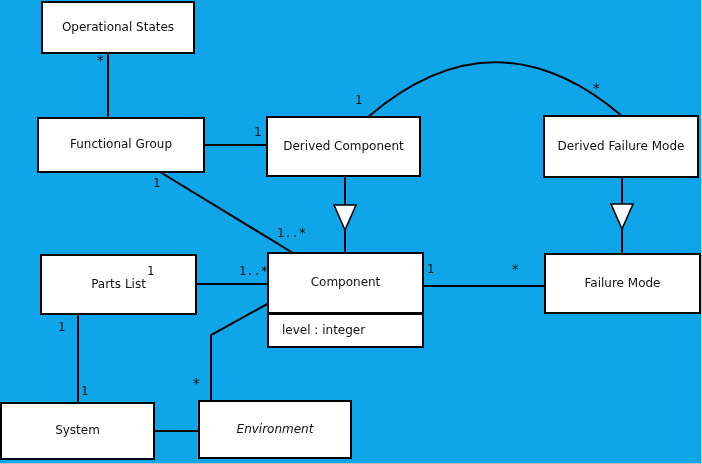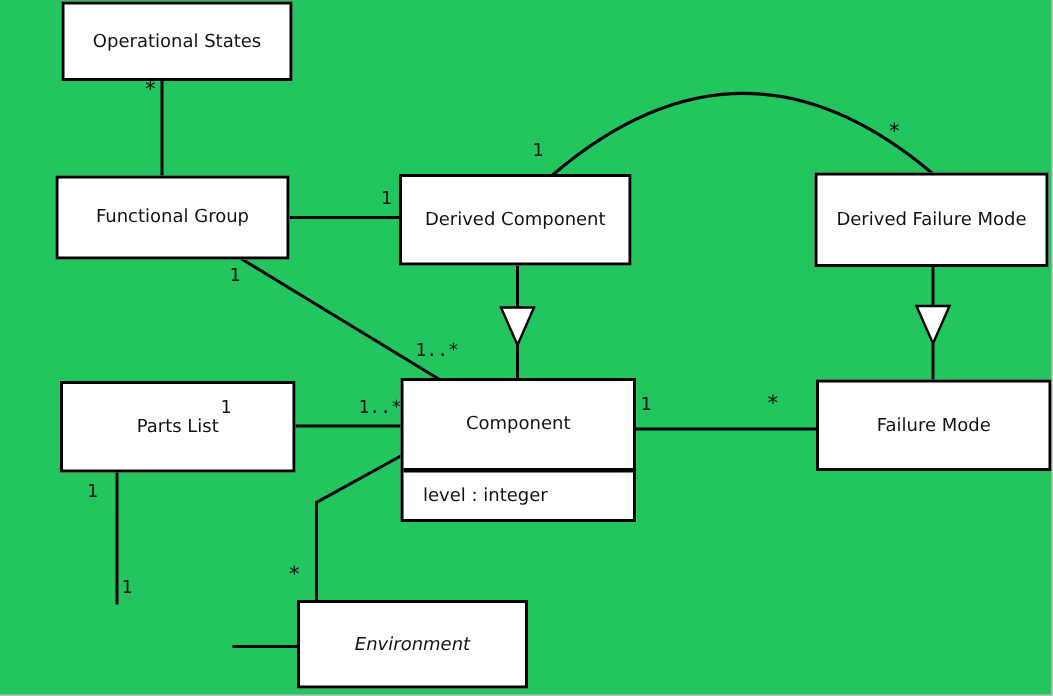"Operational States" .canvas { background: #22c55e -> #0ea5e9 }
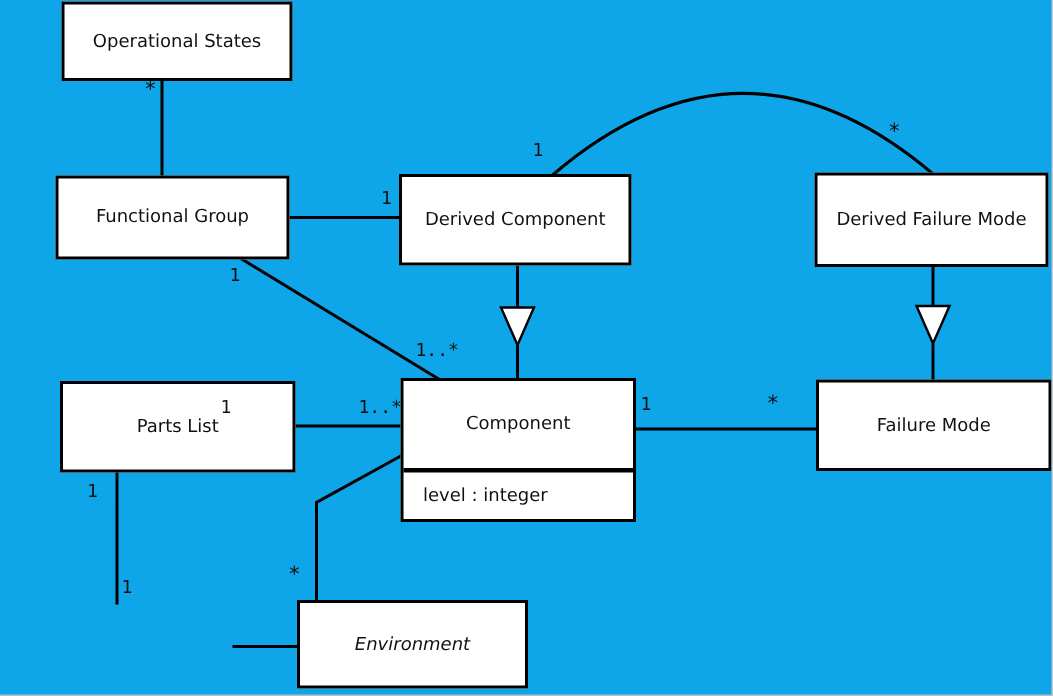"Functional Group" div.uml-class { width: 156px -> 168px }
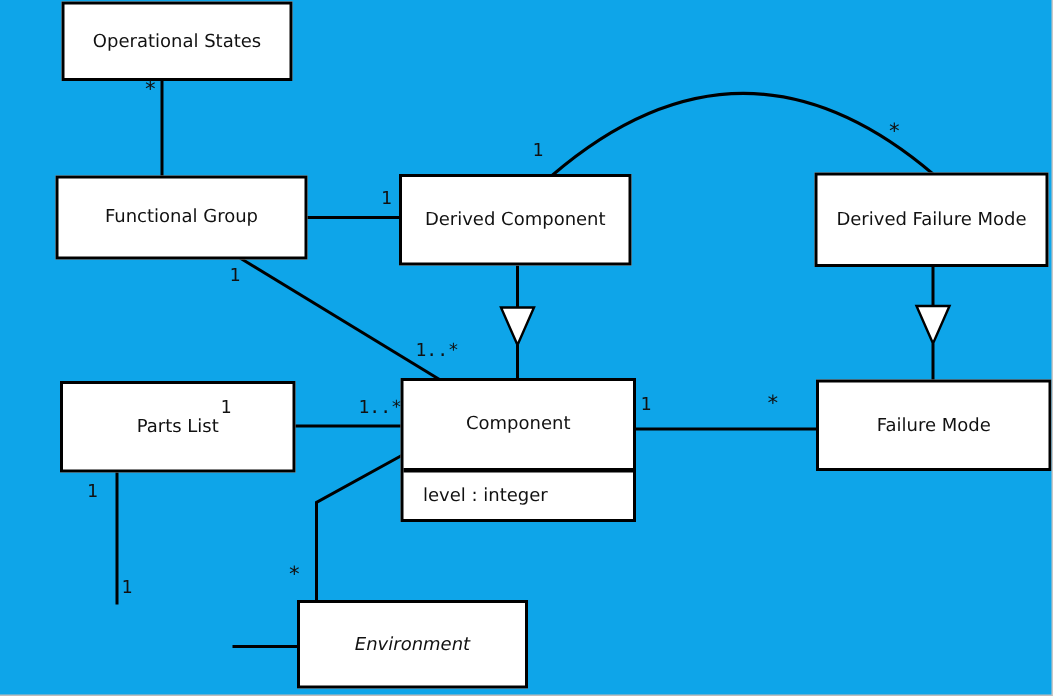"System" div.uml-class { html: none -> <div> <span>System</span> </div> }
